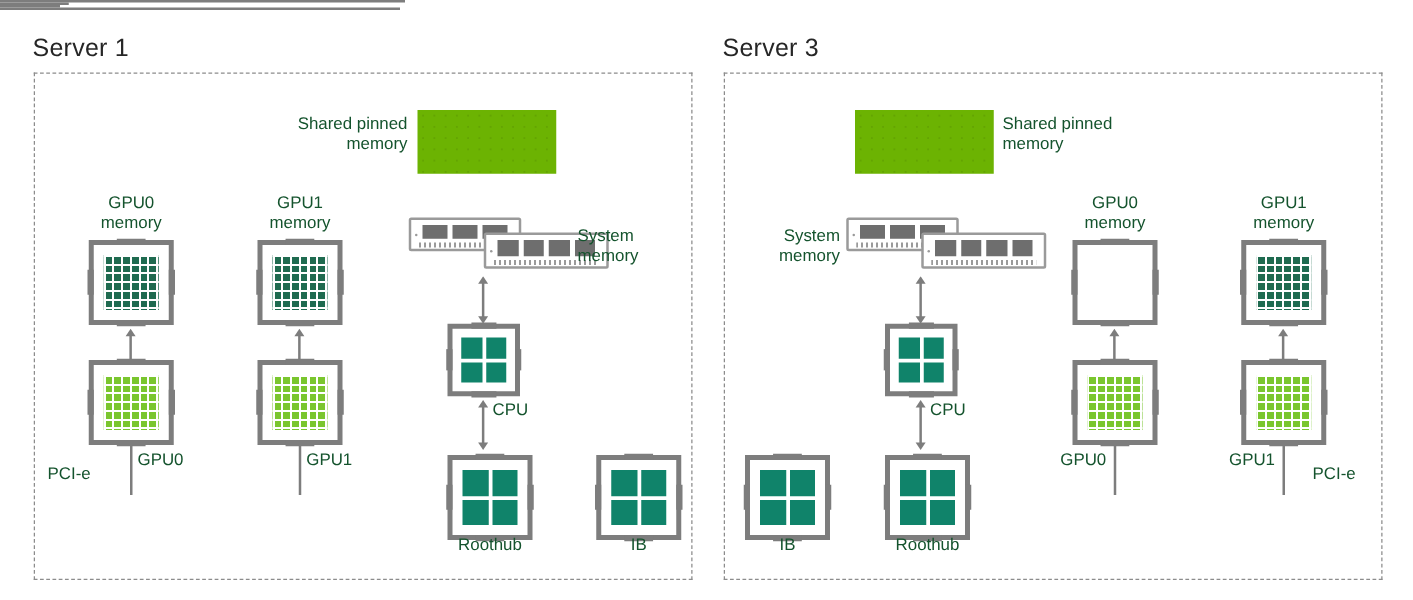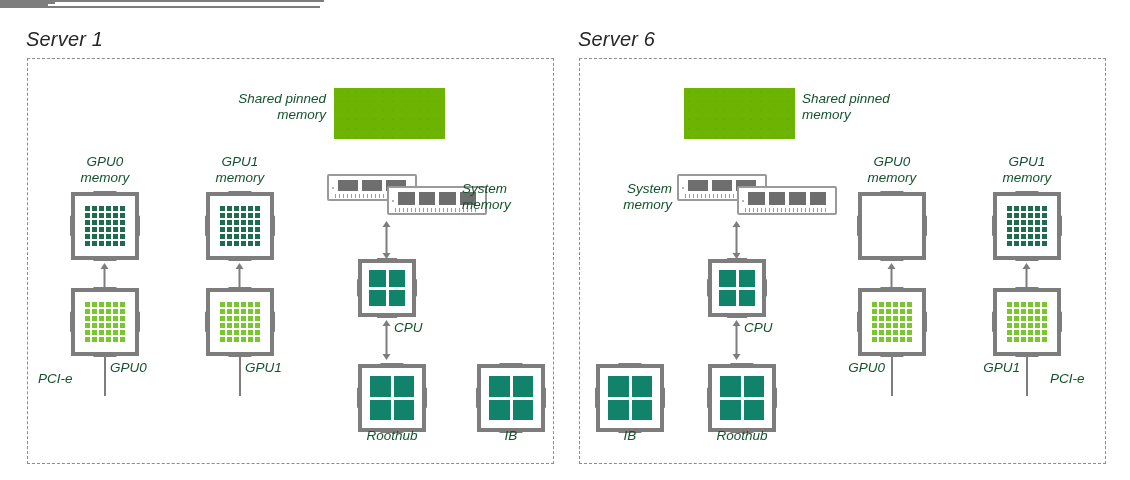"Server 1" .stage { font-style: italic -> none }
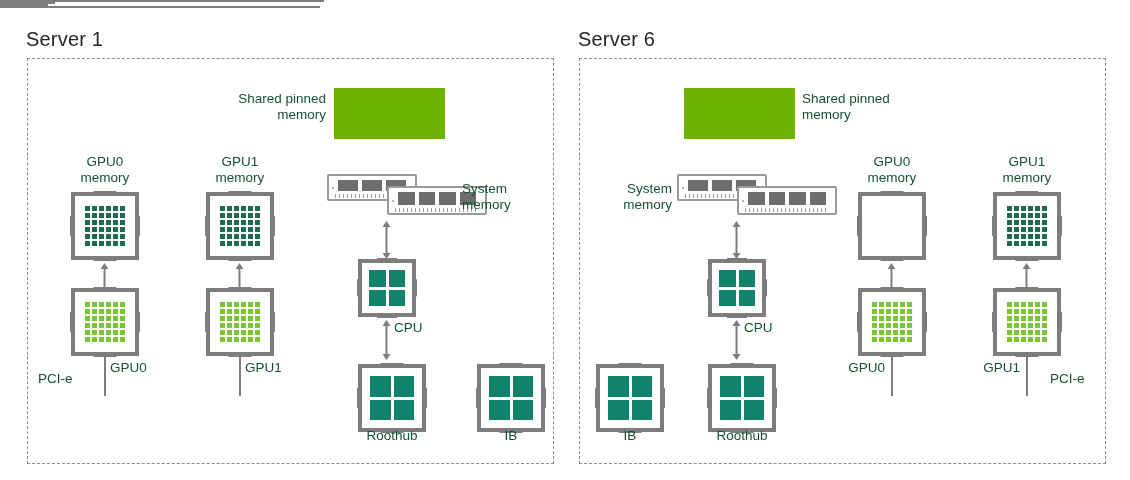"Server 6" div.server-title { text: 6 -> 3 }
